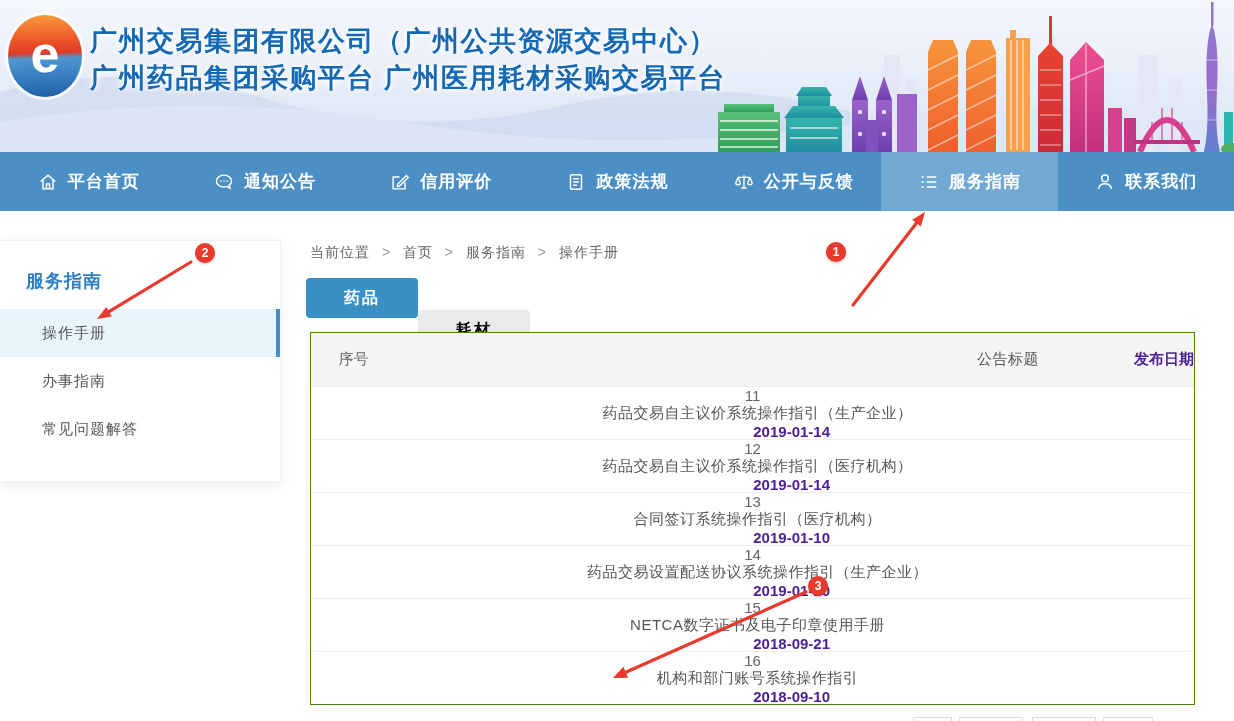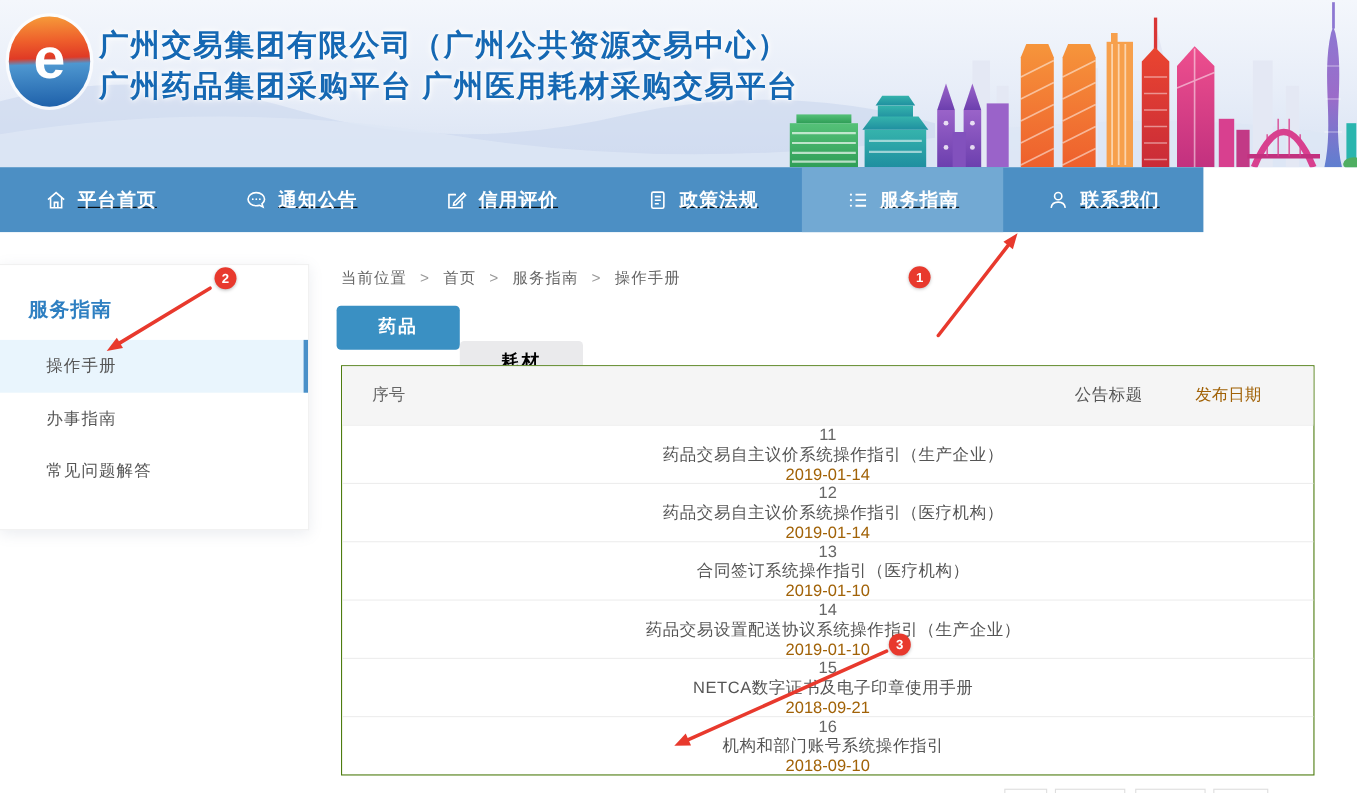"平台首页" .nav { text-decoration: underline -> none; width: 1094px -> 1234px }
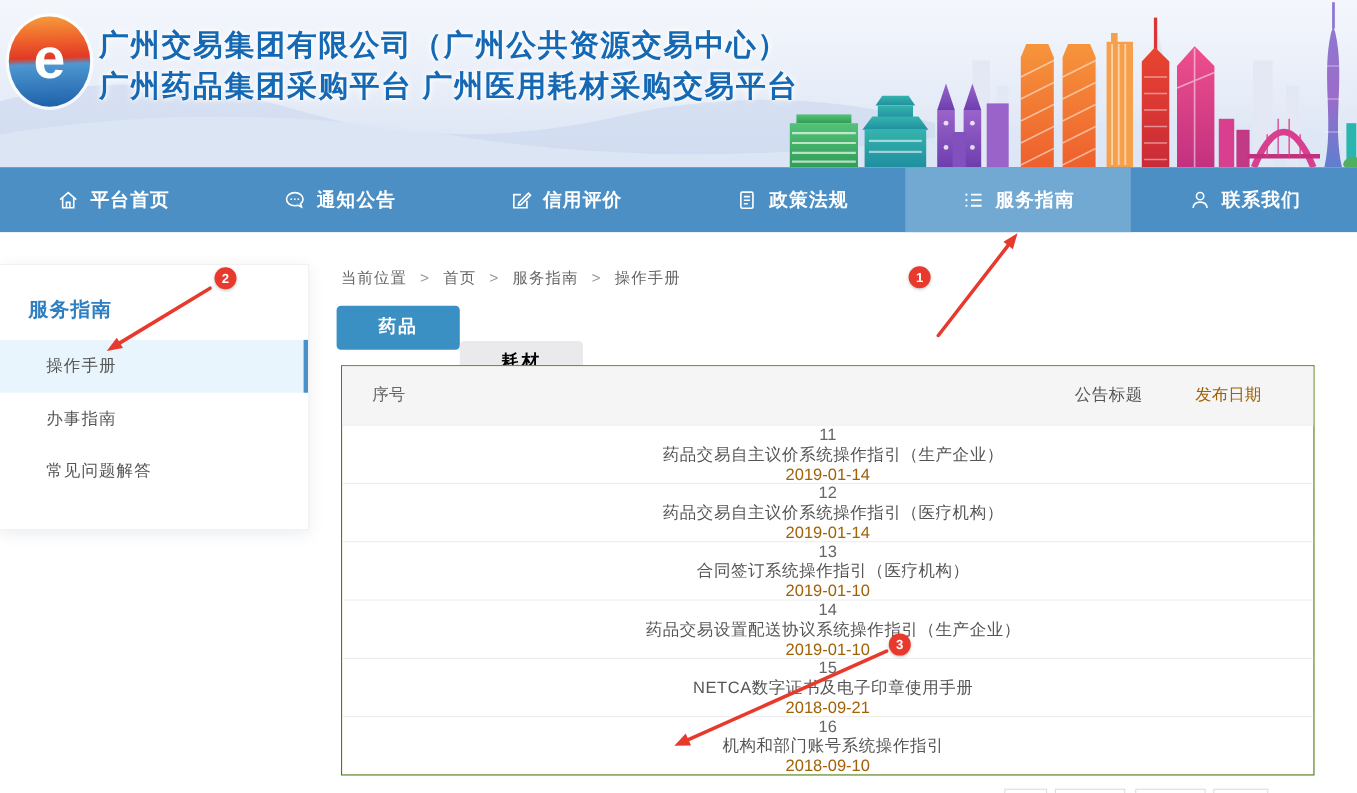"公开与反馈" div.nav-item { html: none -> <div> <svg> <path></path> <path></path> </svg> <span>公开与反馈</span> </div> }
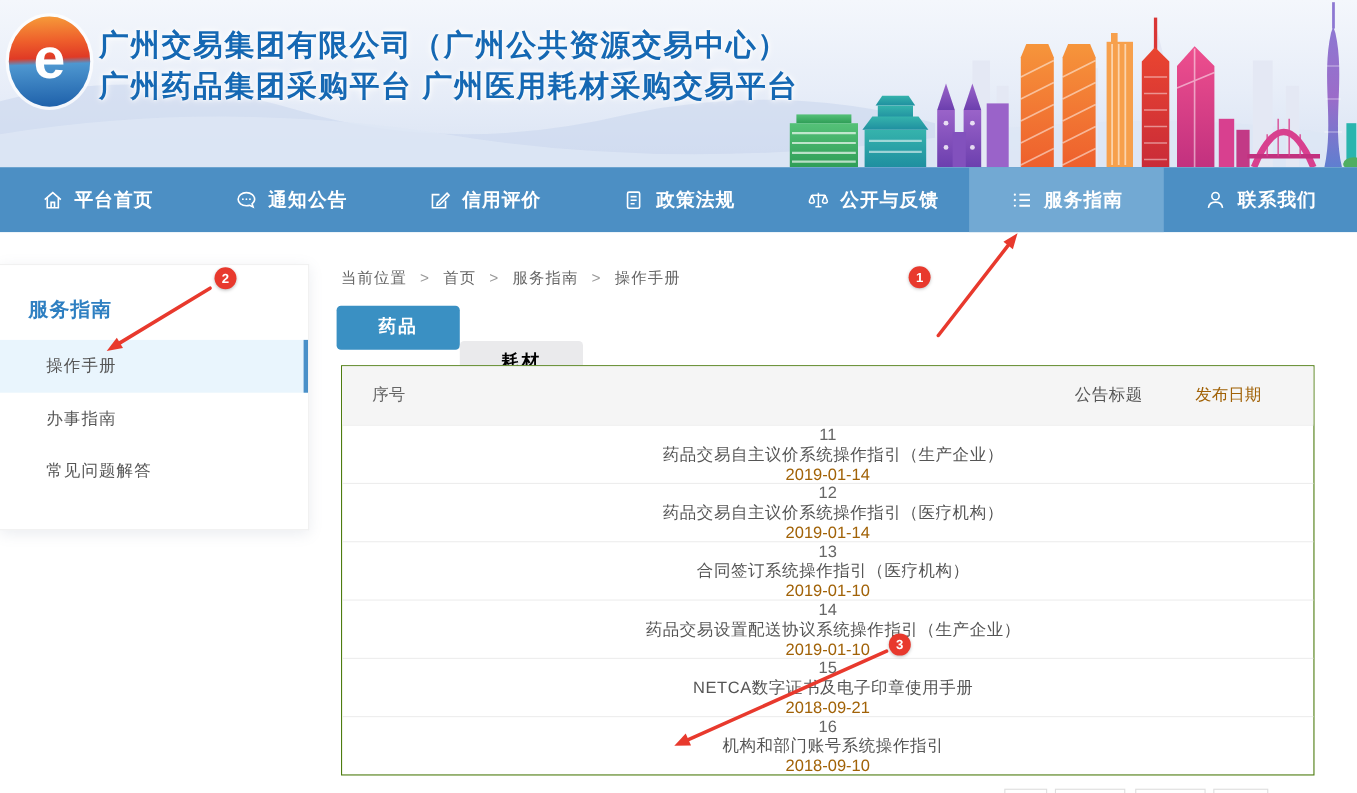"发布日期" .col-date { color: #a16207 -> #4c1d95; font-weight: none -> bold; text-align: center -> right }
